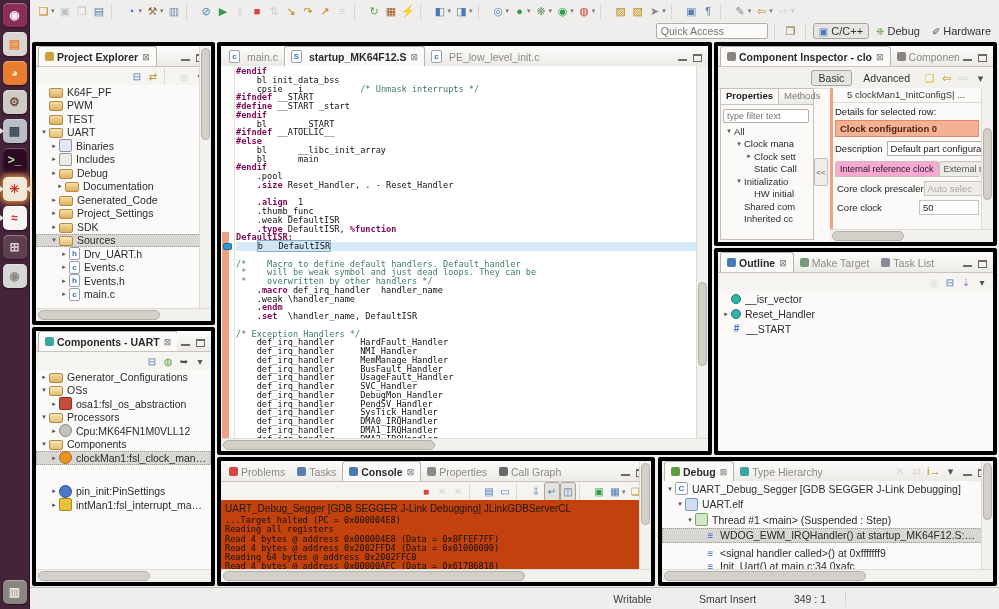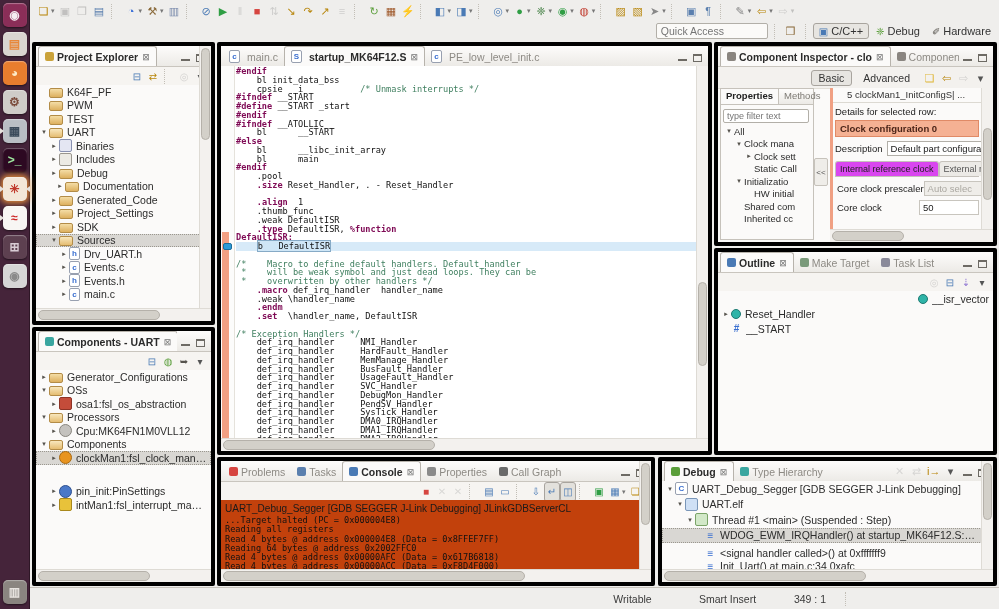"#ifndef __ATOLLIC__" div.cline { order: before "bl __START" -> after "bl __START" }
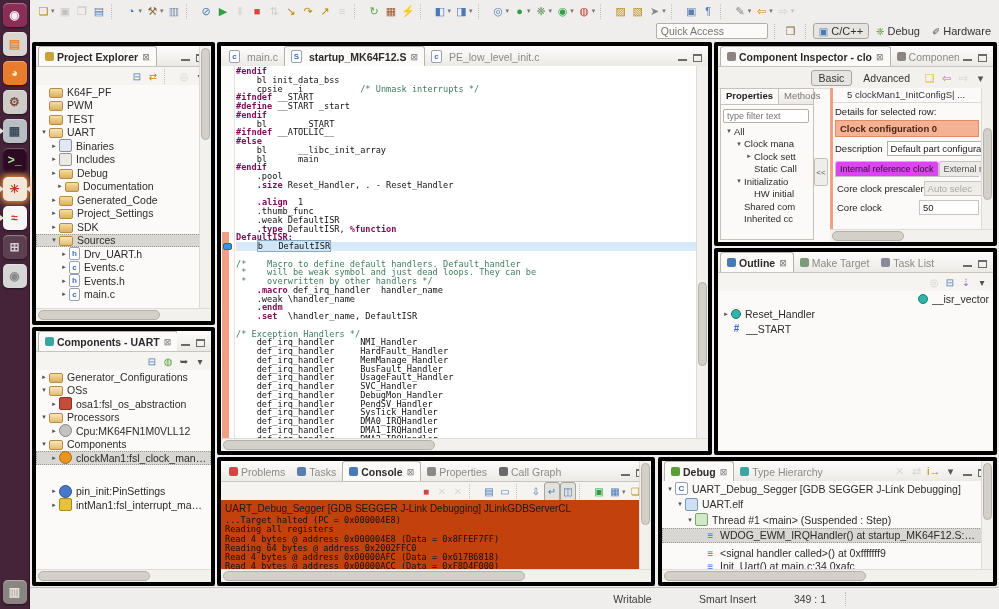"Internal reference clock" .itab.on { background: #d946ef -> #f9a8d4 }
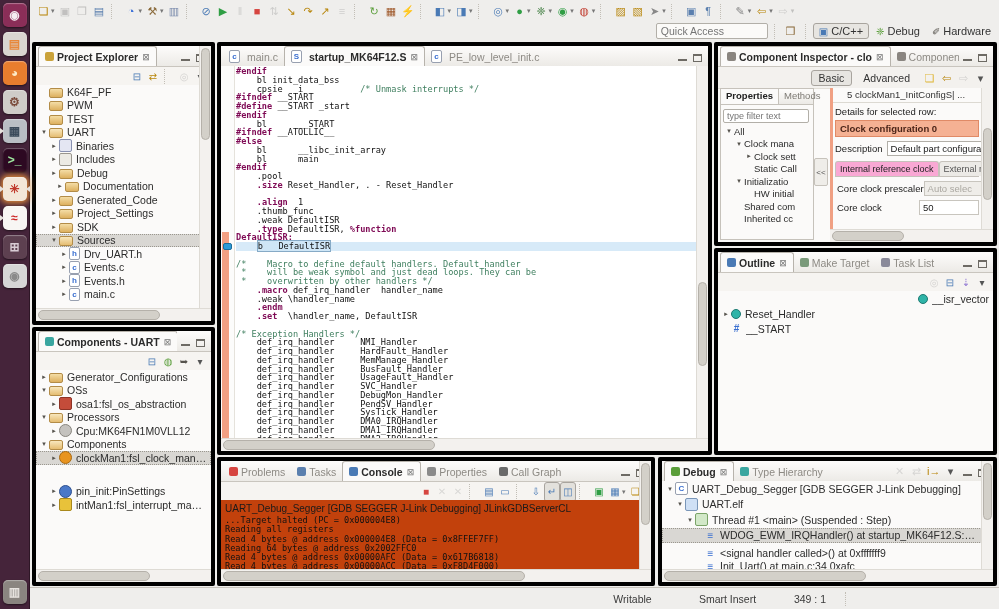"__isr_vector" div.trow { justify-content: flex-end -> none }
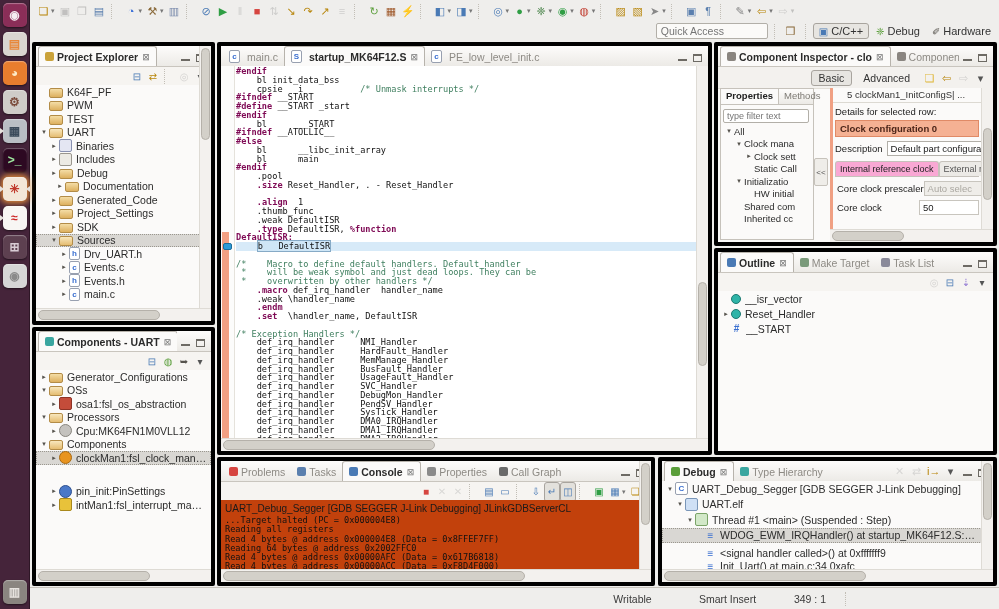"def_irq_handler NMI_Handler" div.cline { order: before "def_irq_handler HardFault_Handler" -> after "def_irq_handler HardFault_Handler" }
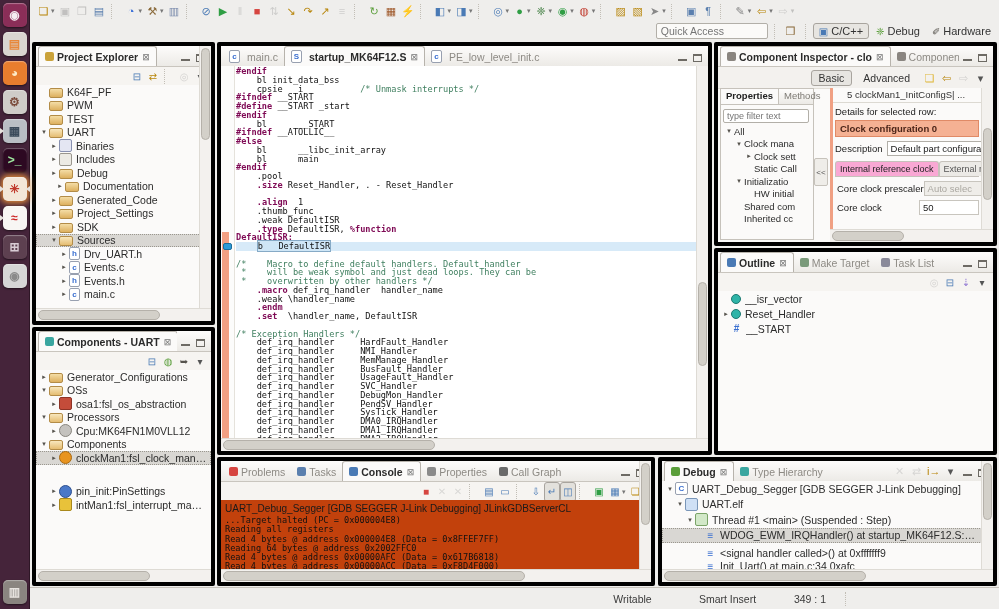"Read 4 bytes @ address 0x2002FFD4" div.conline { html: none -> <div>Read 4 bytes @ address 0x2002FFD4 (Data = 0x01000000)</div> }
